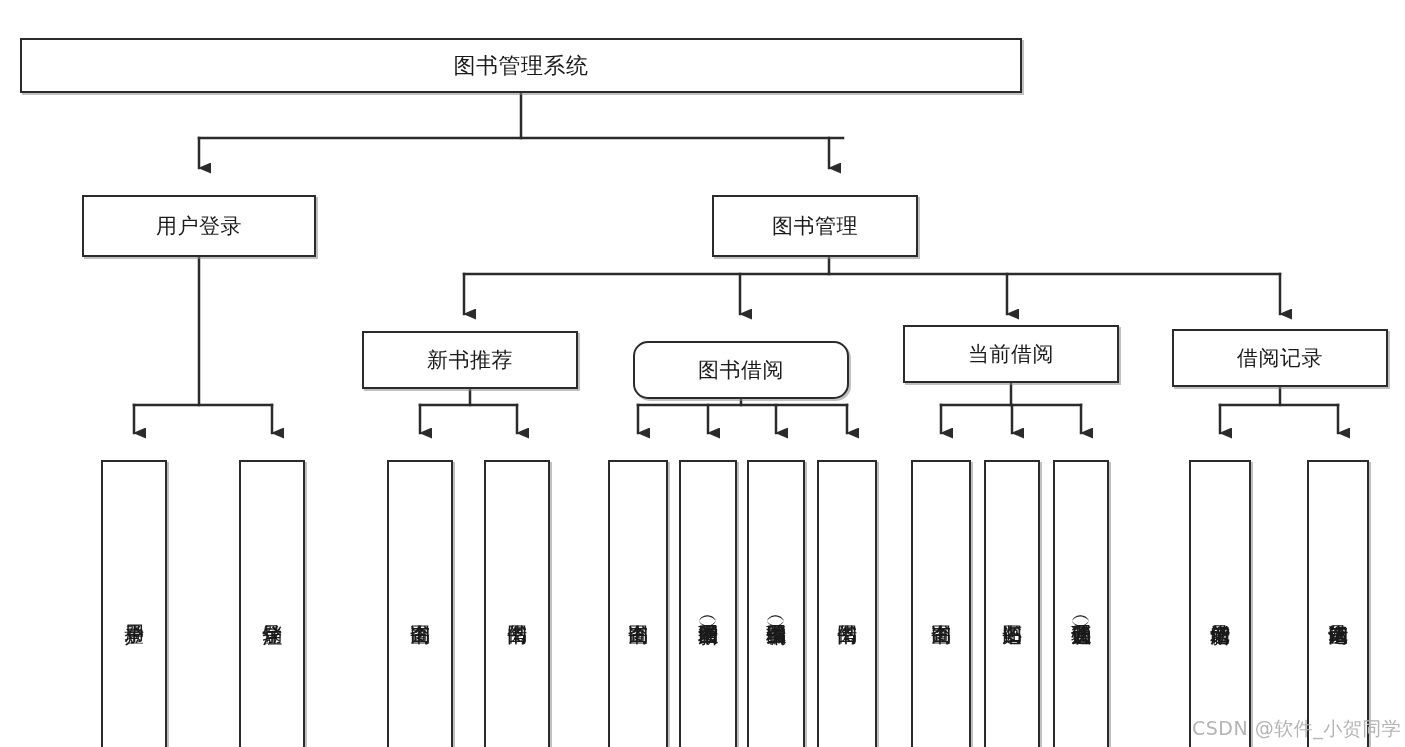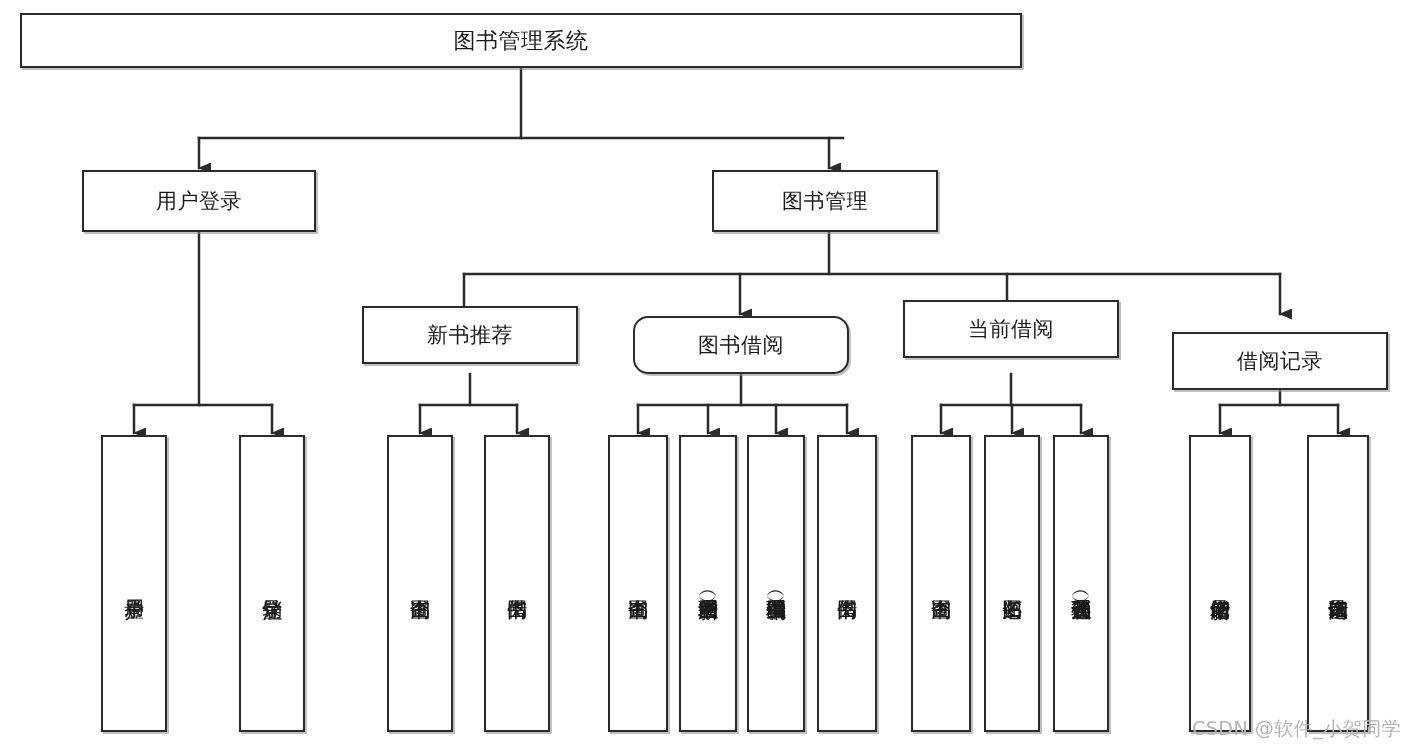"图书管理系统" .node-box { margin-top: none -> 25px }
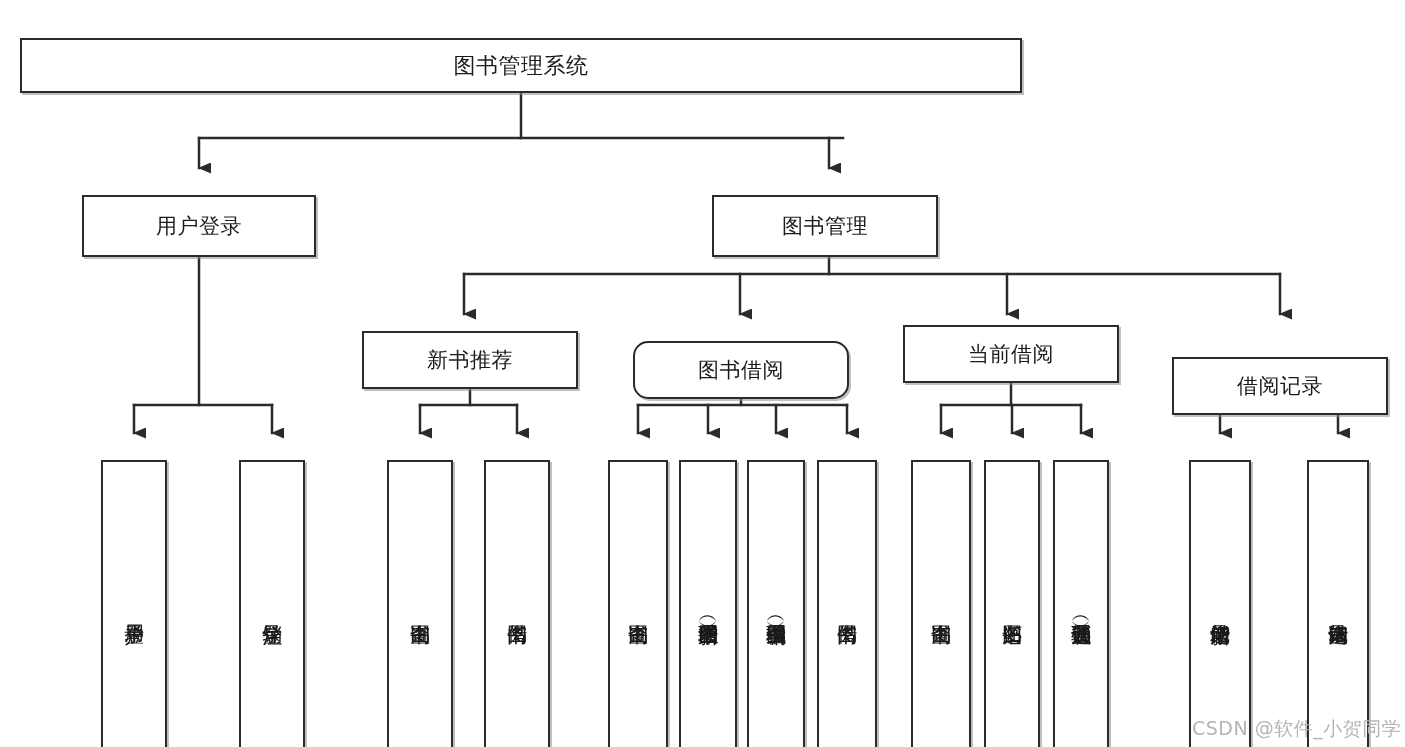"图书管理" div.node-box { width: 226px -> 206px }
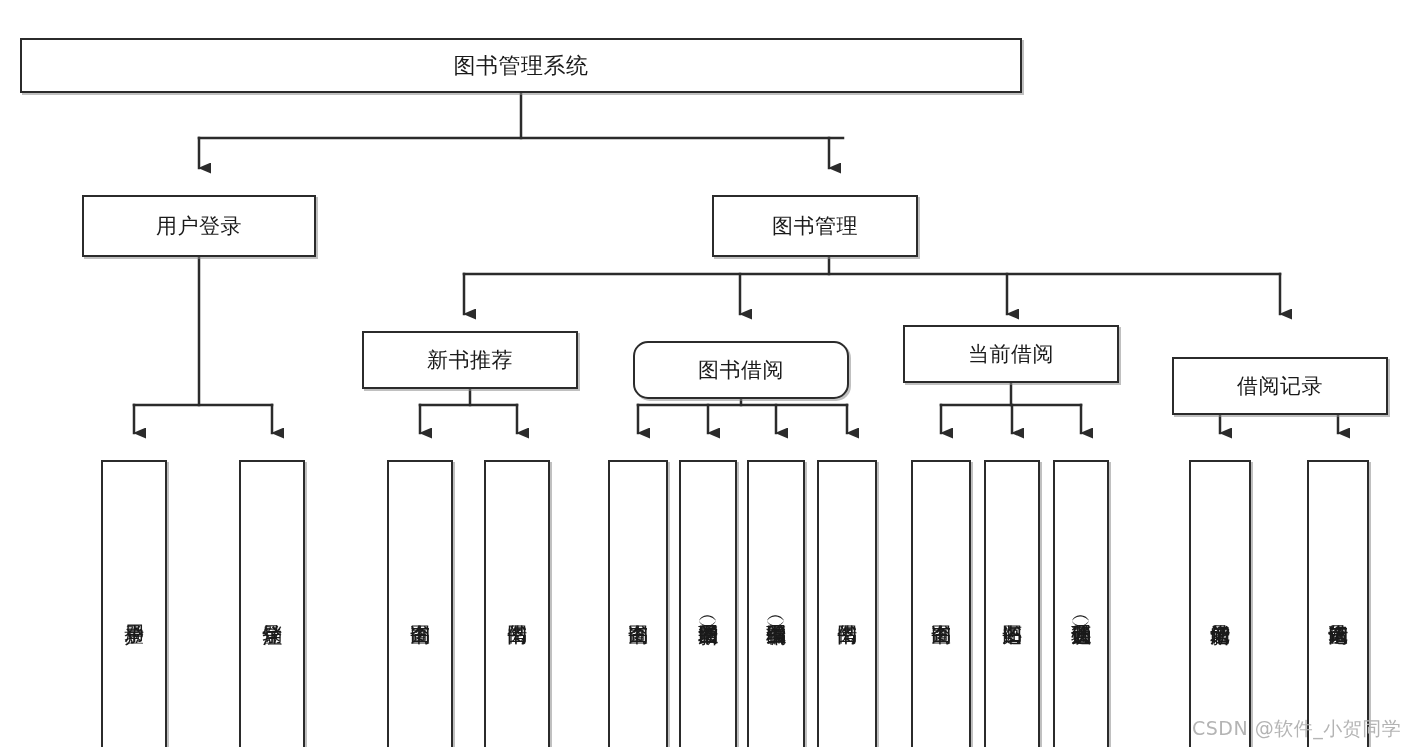"借阅记录" div.node-box { top: 332px -> 304px }
